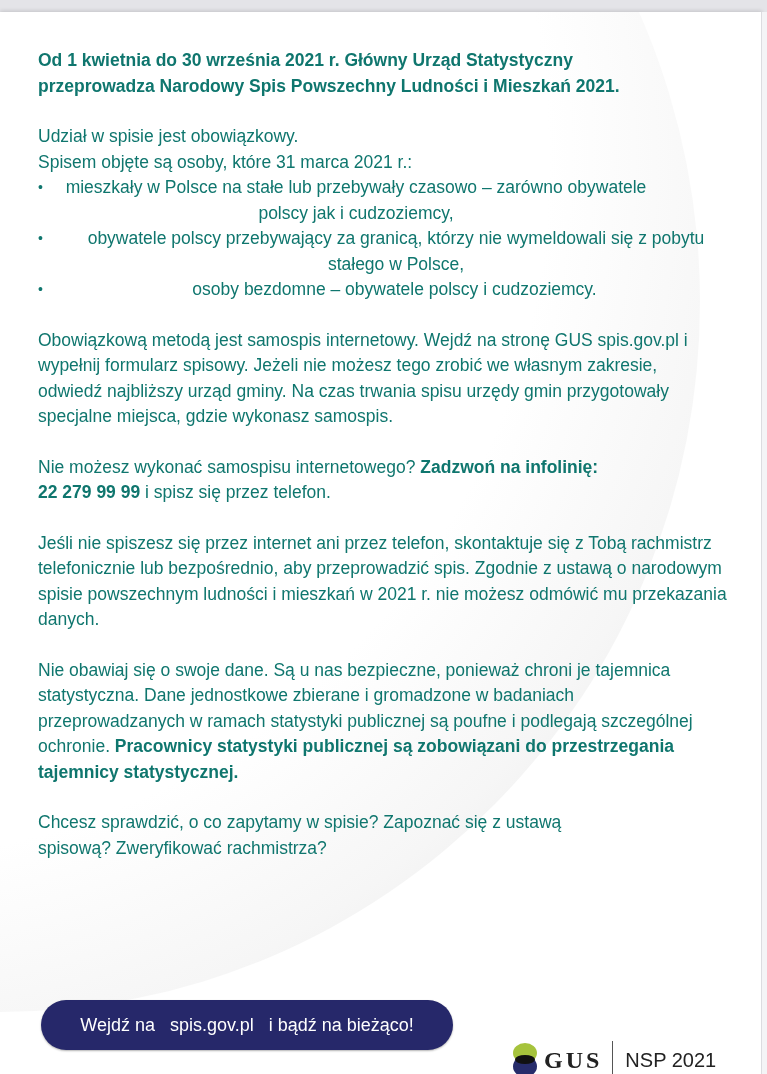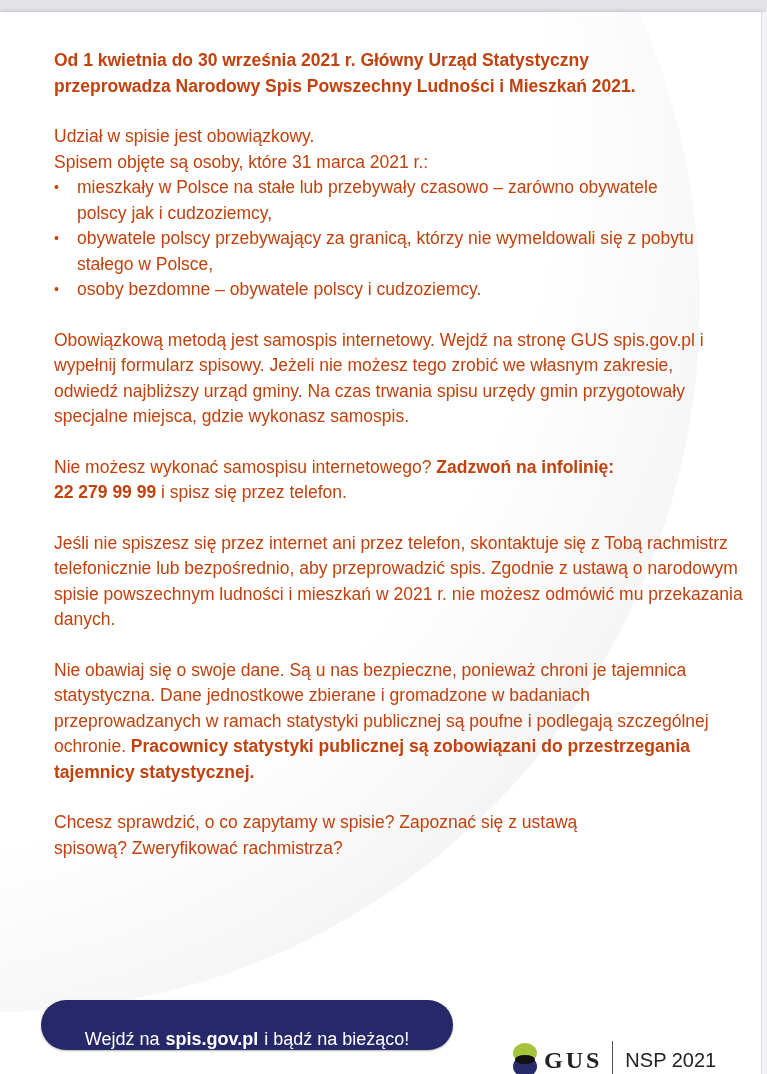"Od 1 kwietnia do 30" .content { color: #c2410c -> #0f766e; margin-left: 16px -> none }
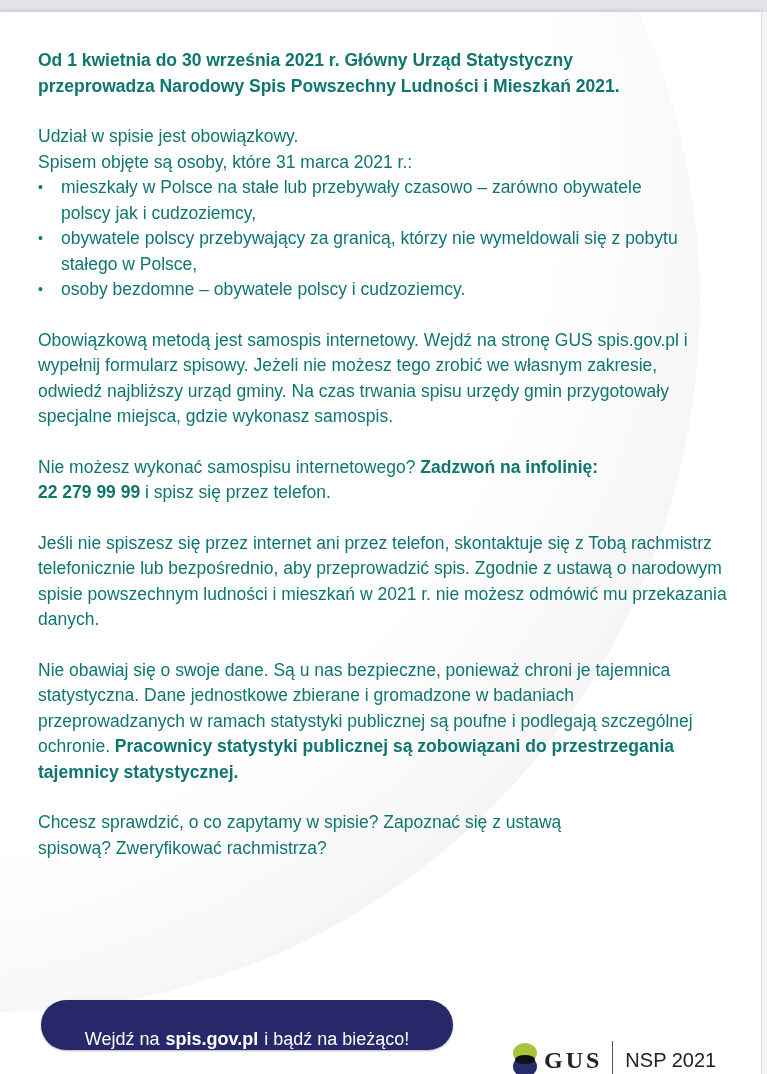"mieszkały w Polsce na stałe" ul.bullets { text-align: none -> center }
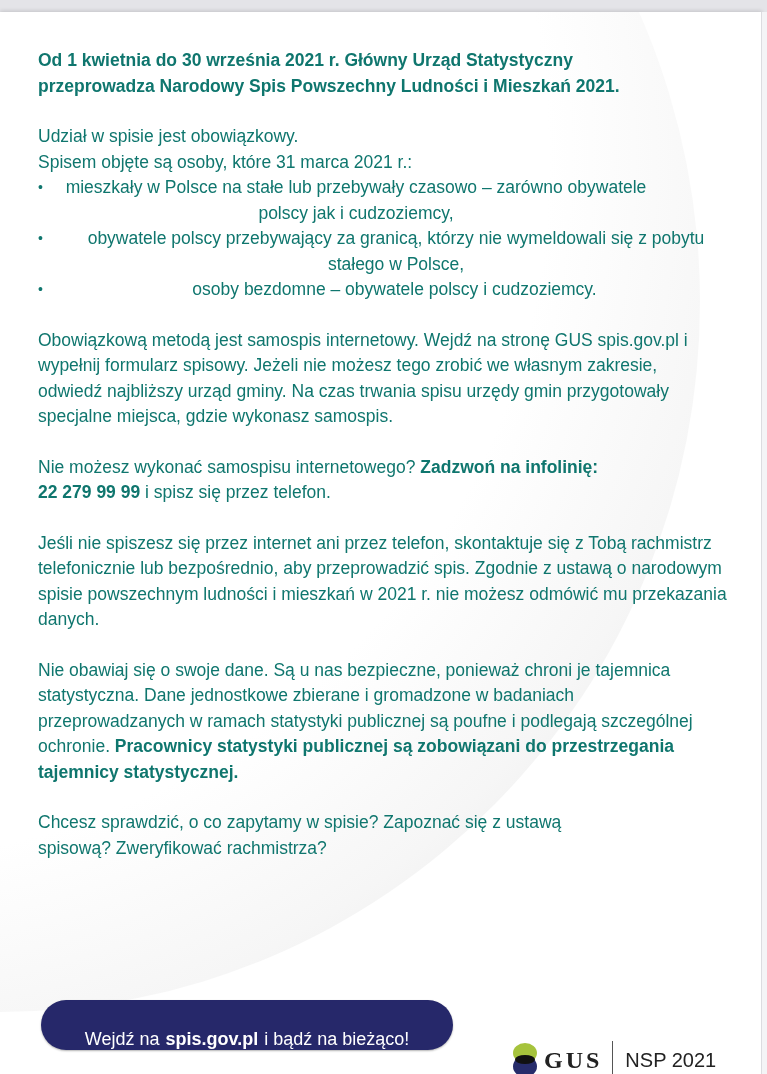"Wejdź na" .cta { align-items: flex-end -> center }
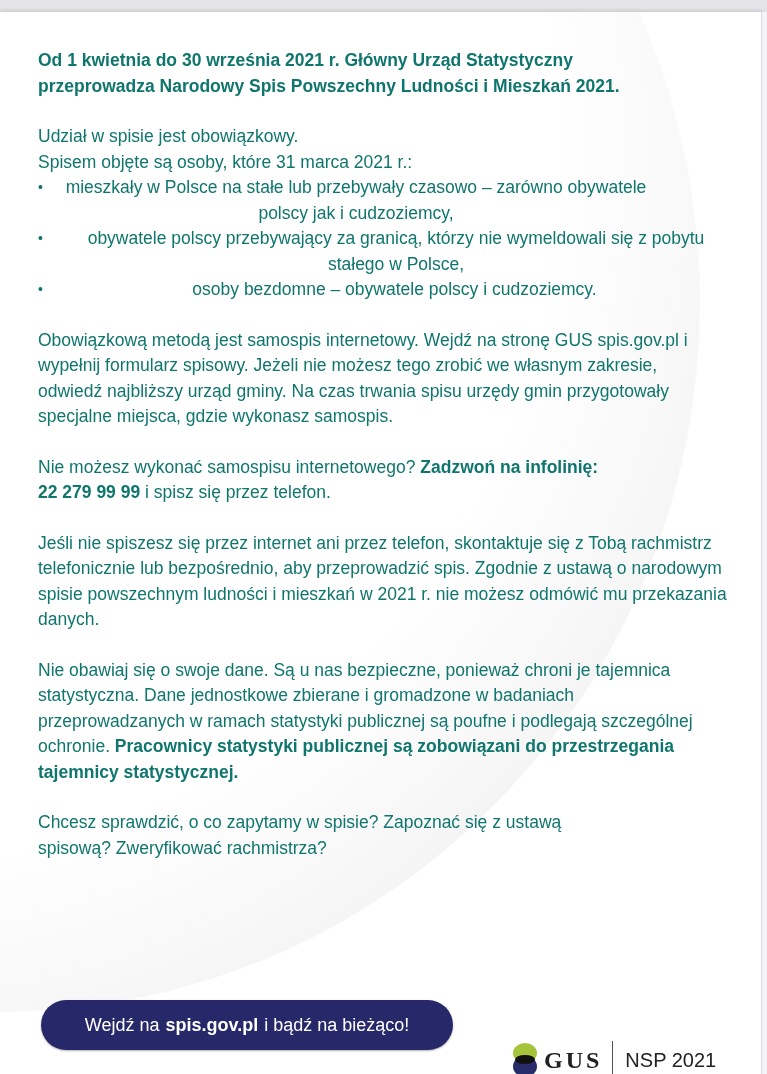"spis.gov.pl" .cta b { font-weight: 700 -> 400; margin: 0 6px -> 0 15px }
